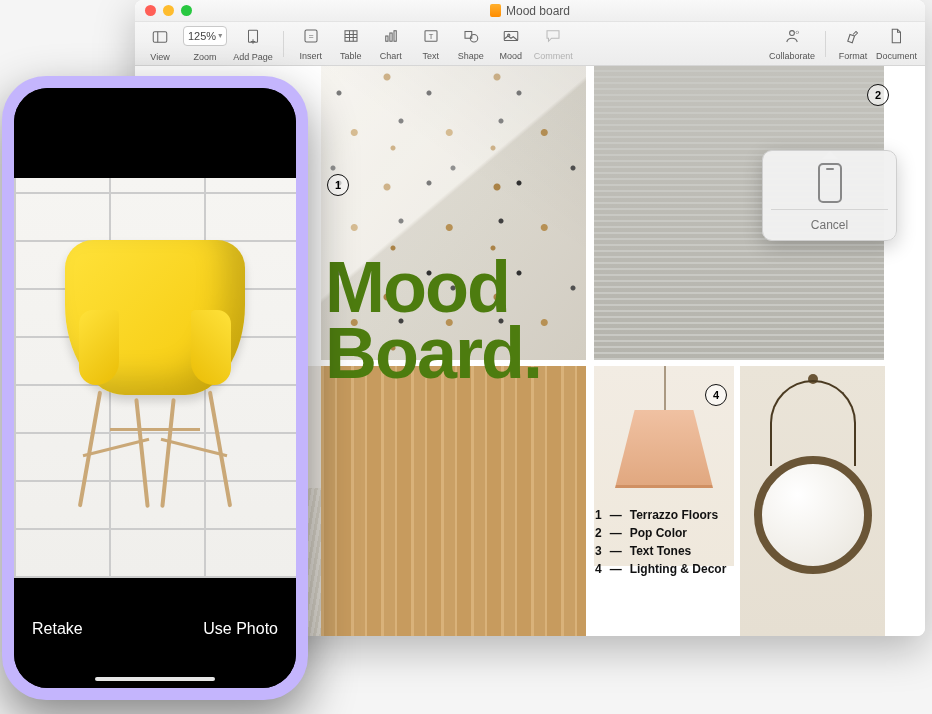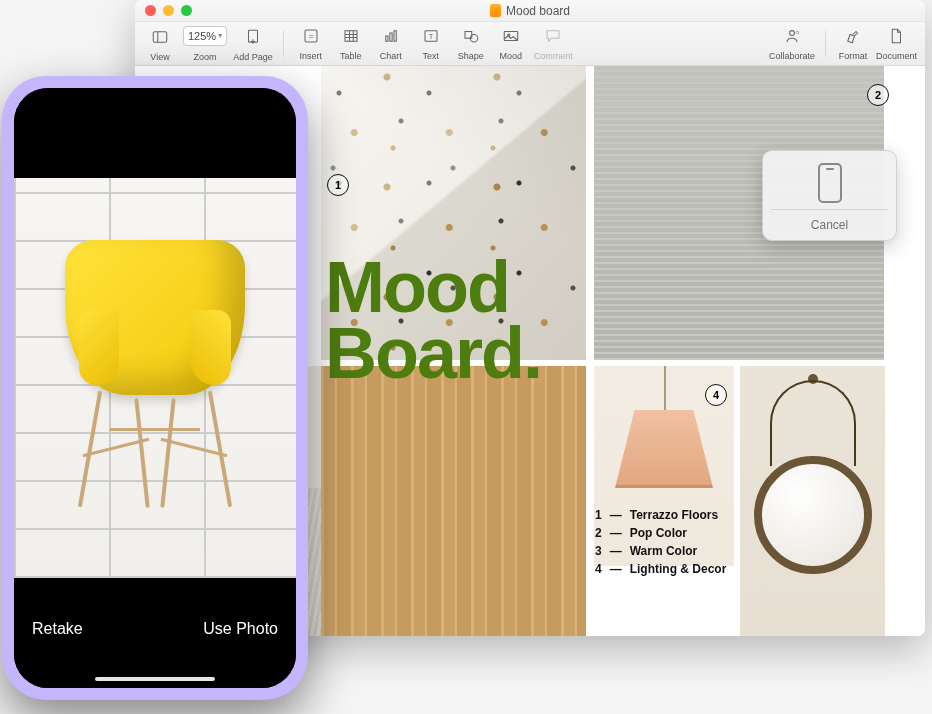"Warm Color" span { text: Warm Color -> Text Tones }
